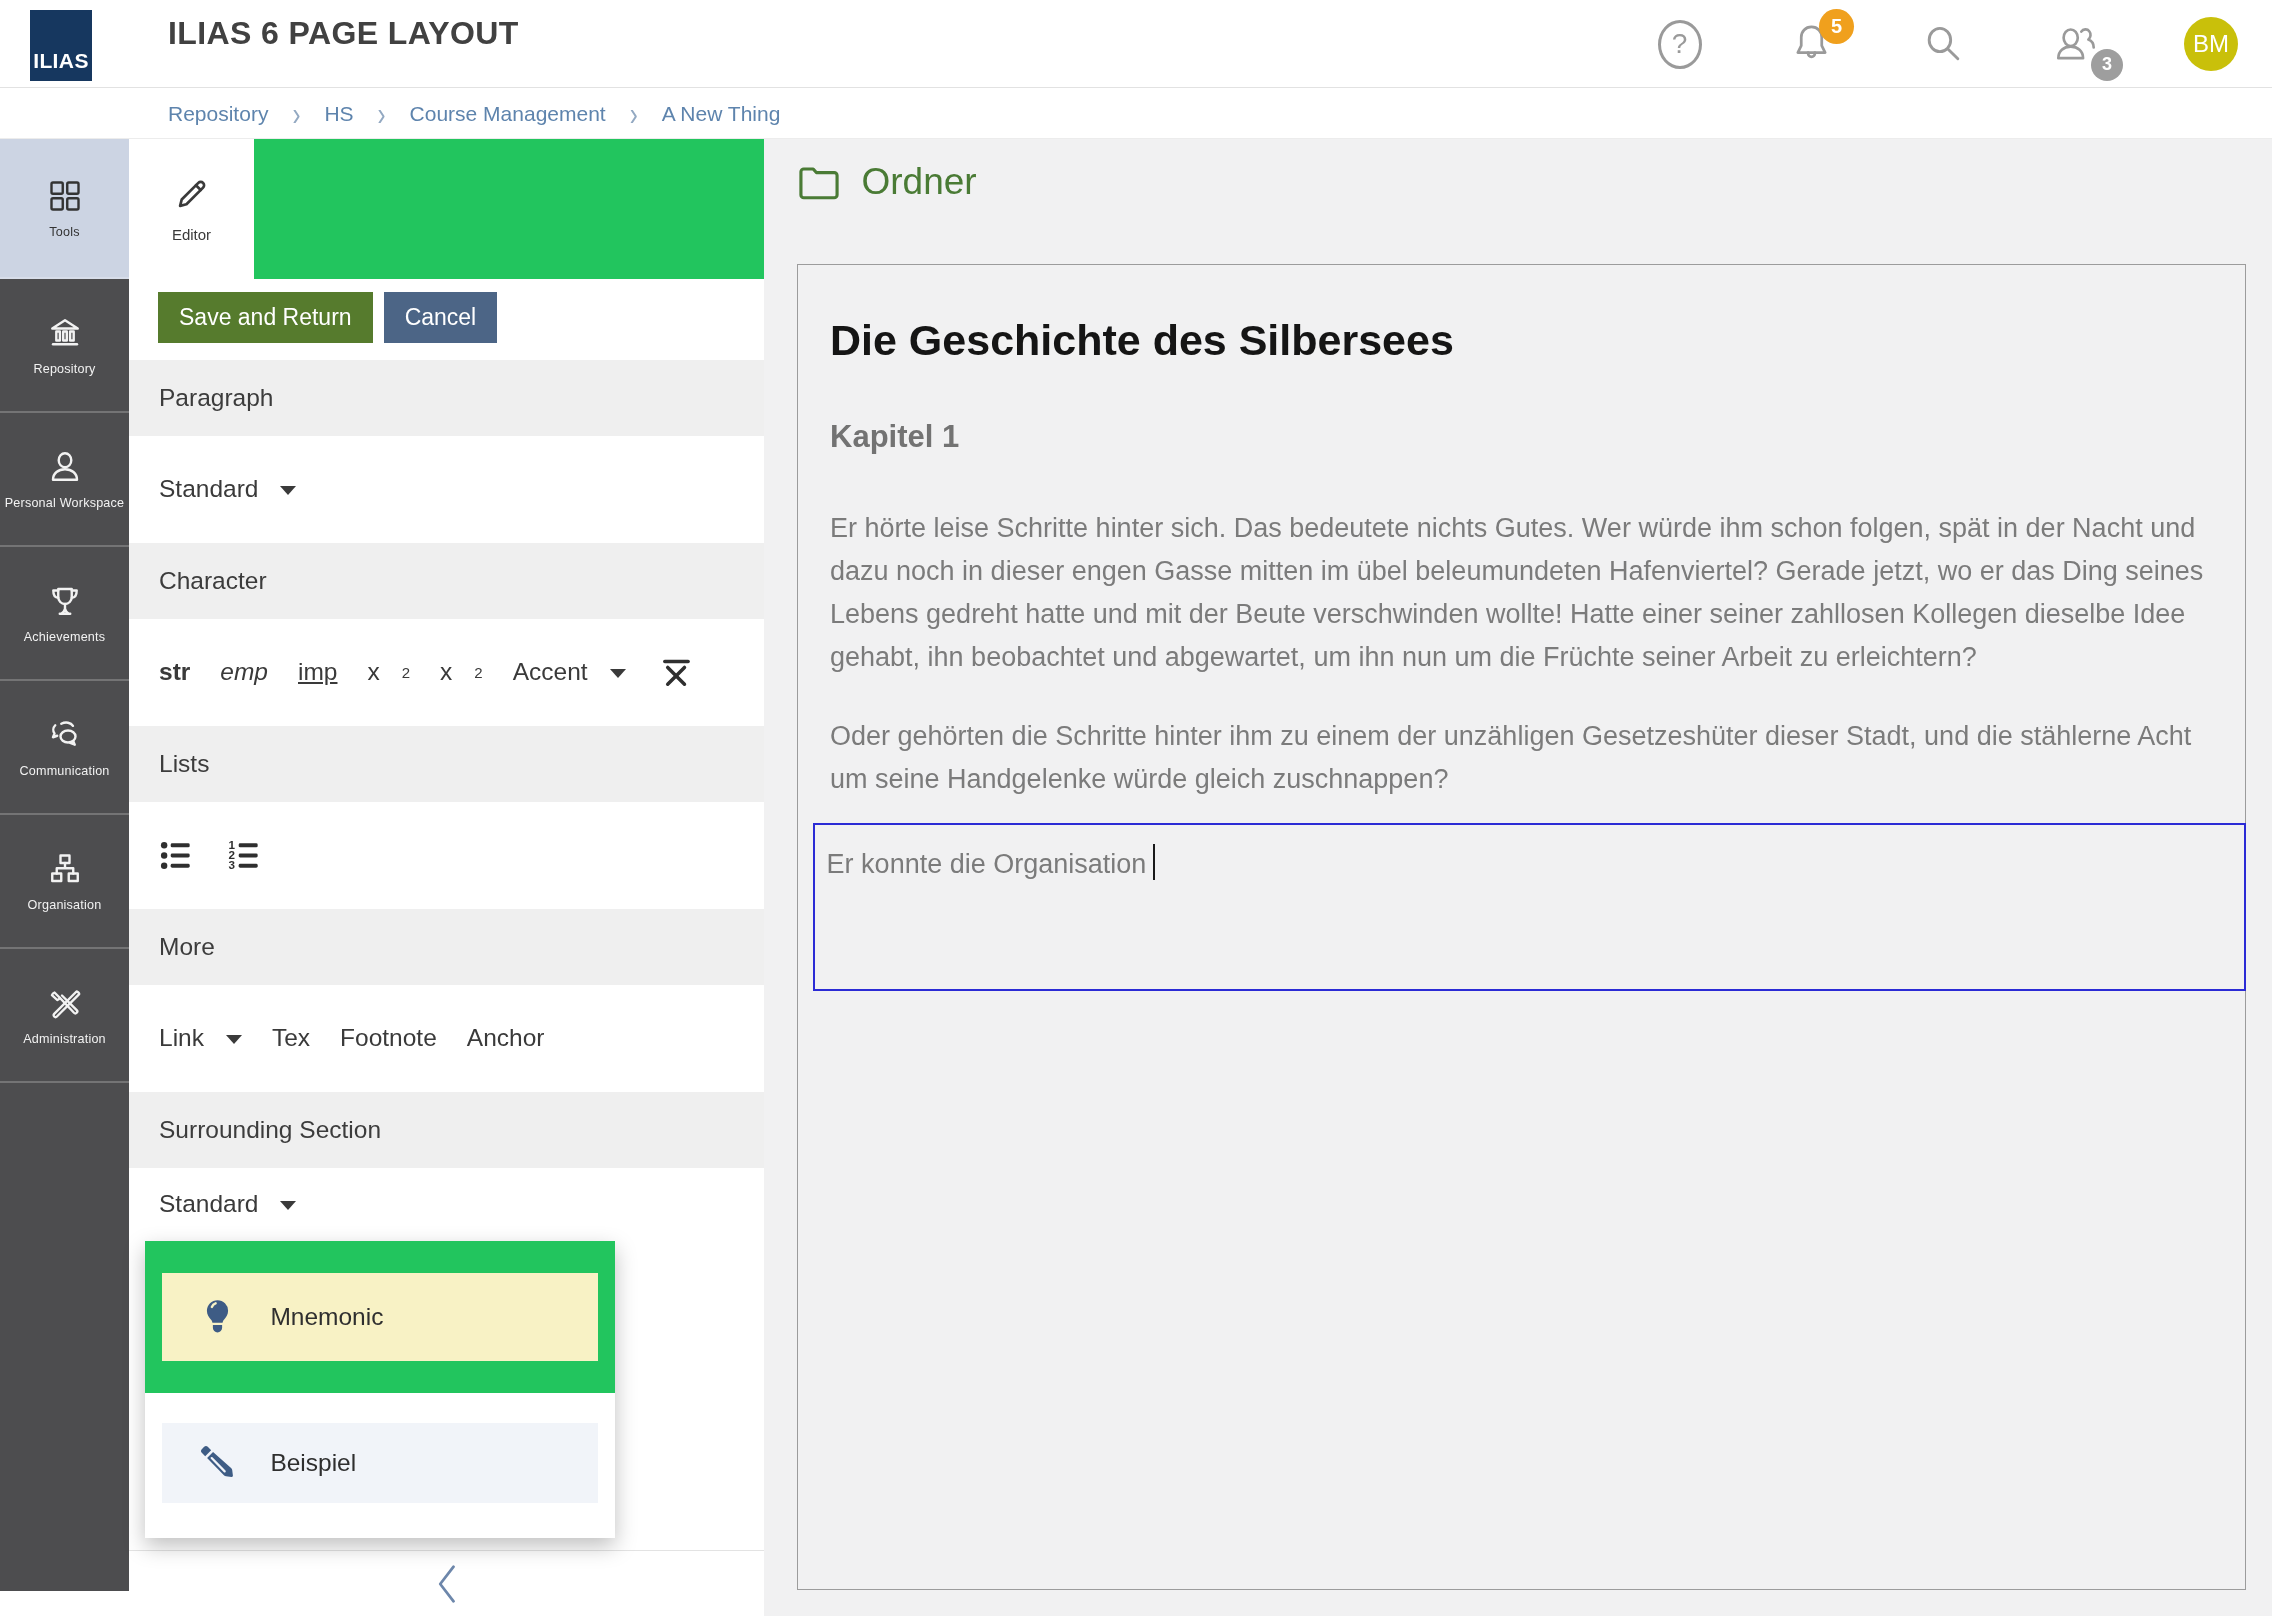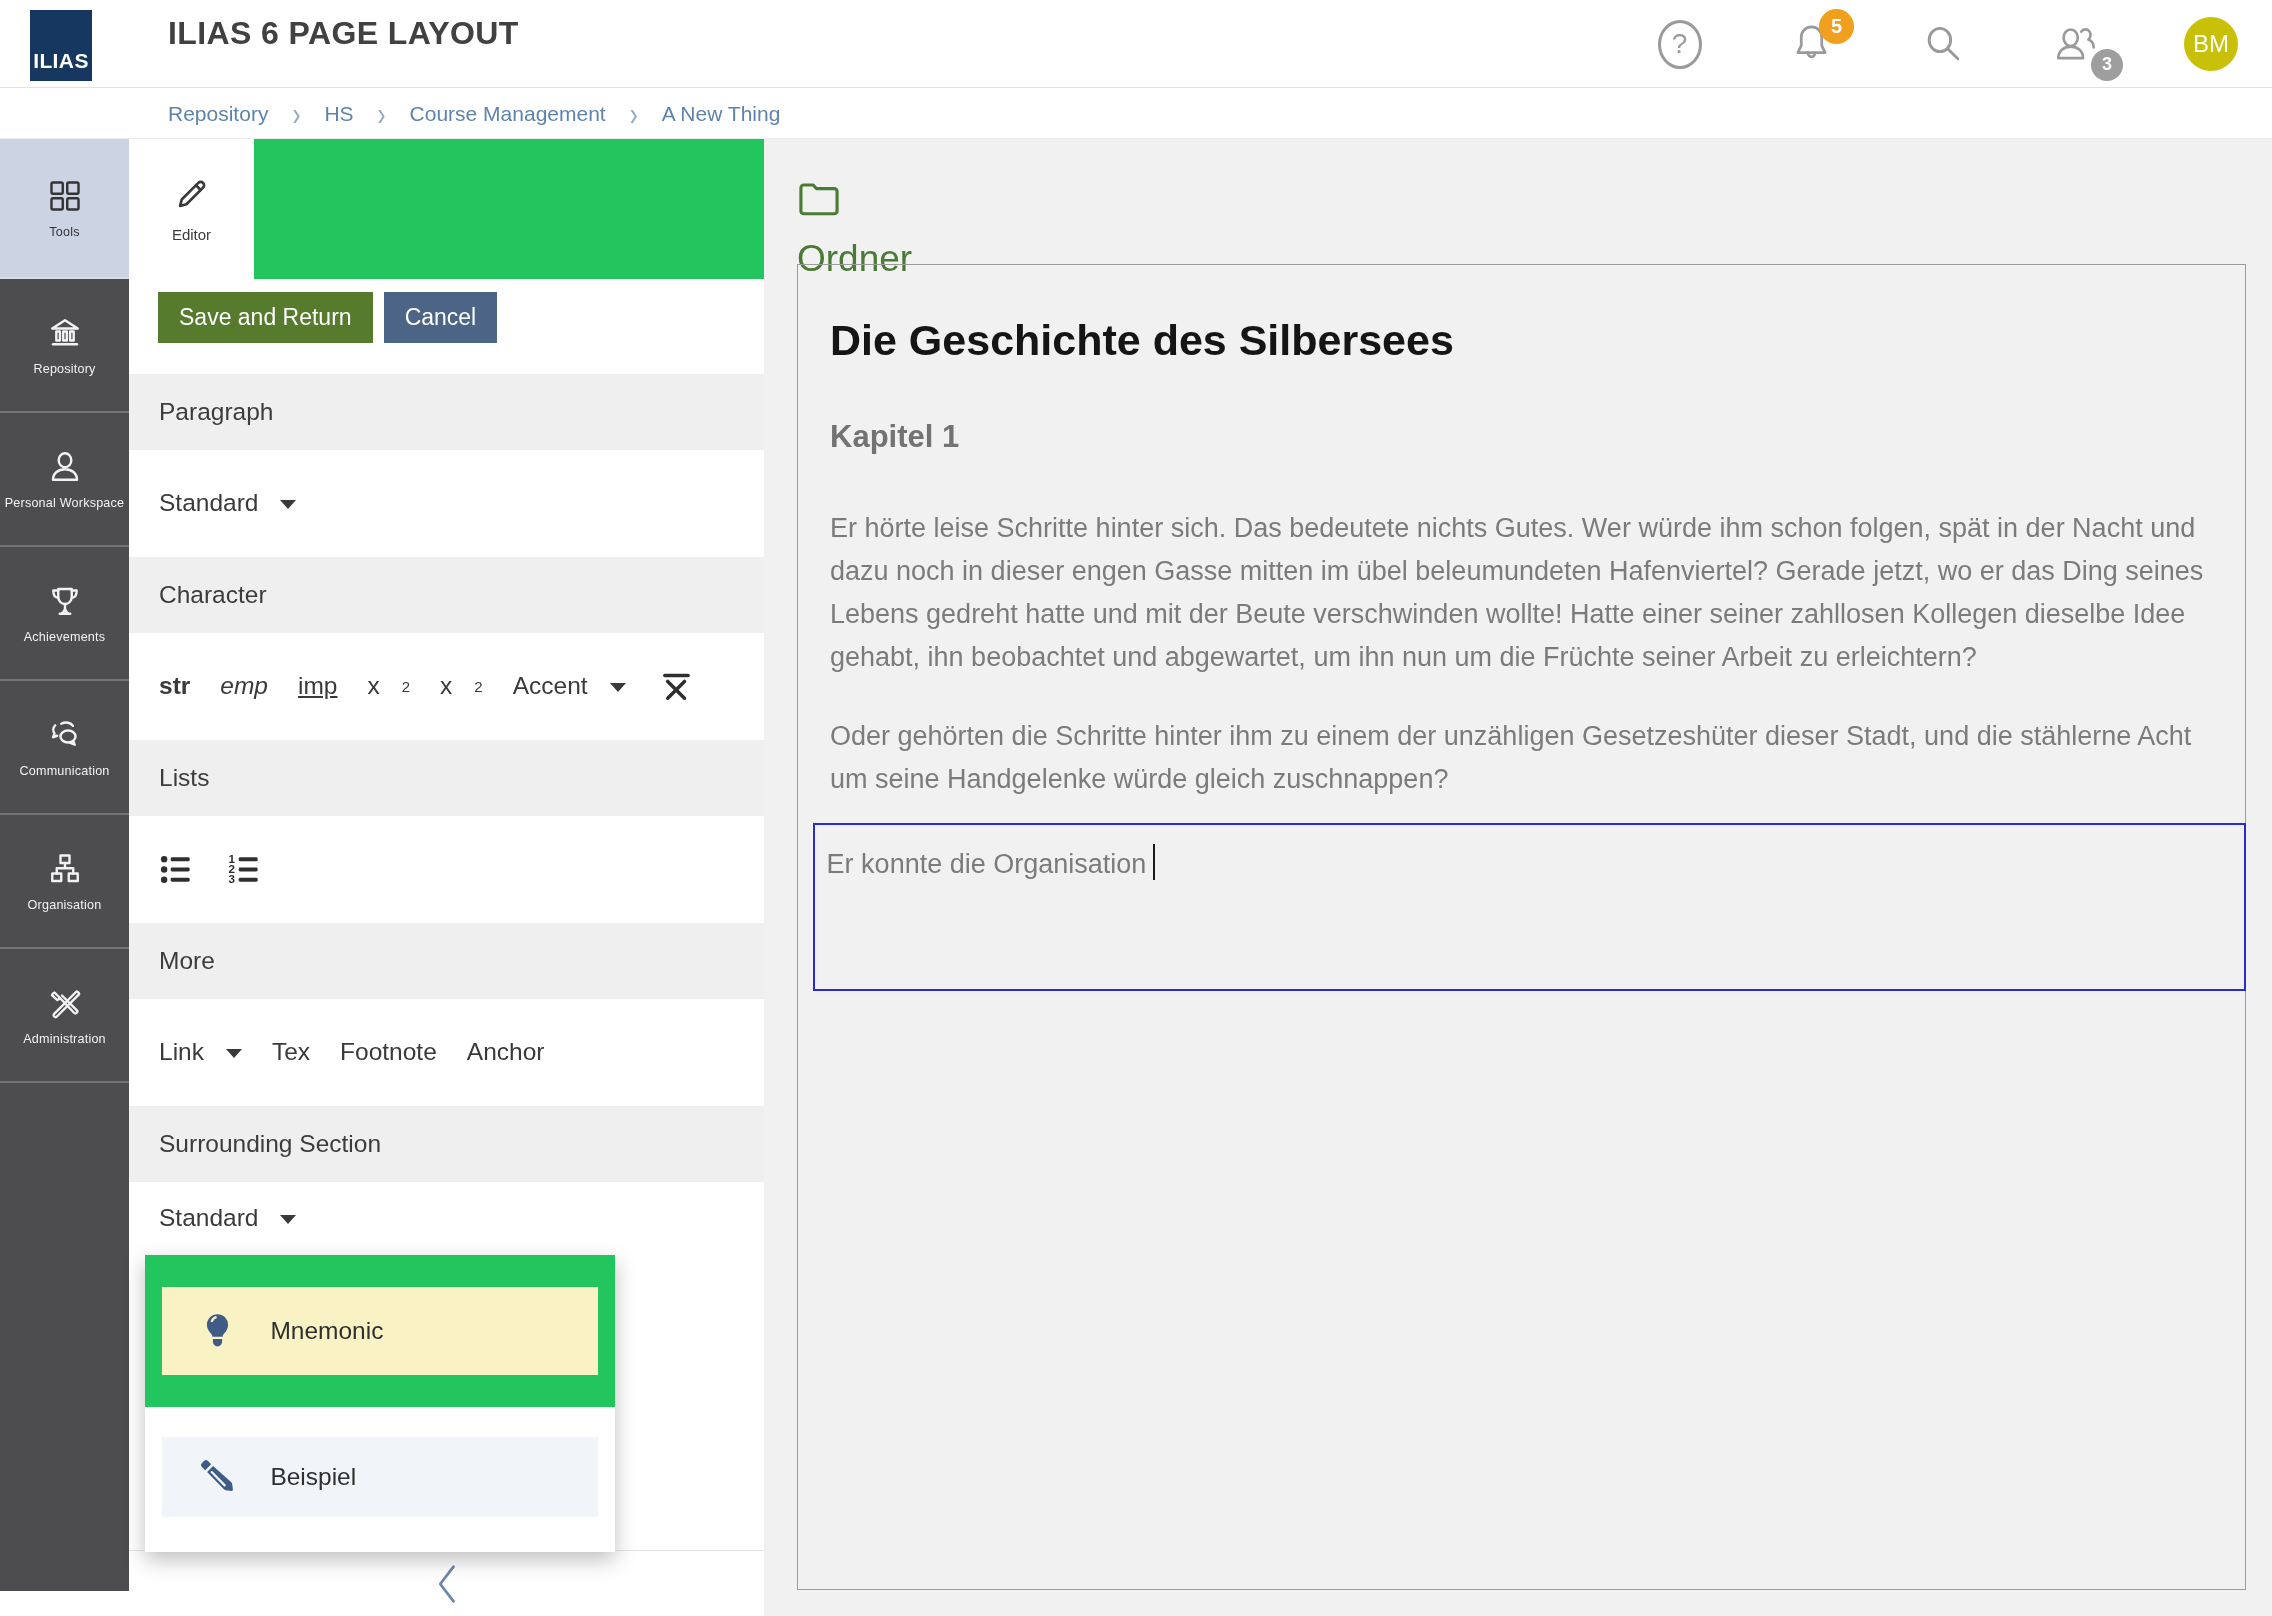"Ordner" .page-type { align-items: none -> center; flex-direction: column -> none; top: 40px -> 22px }
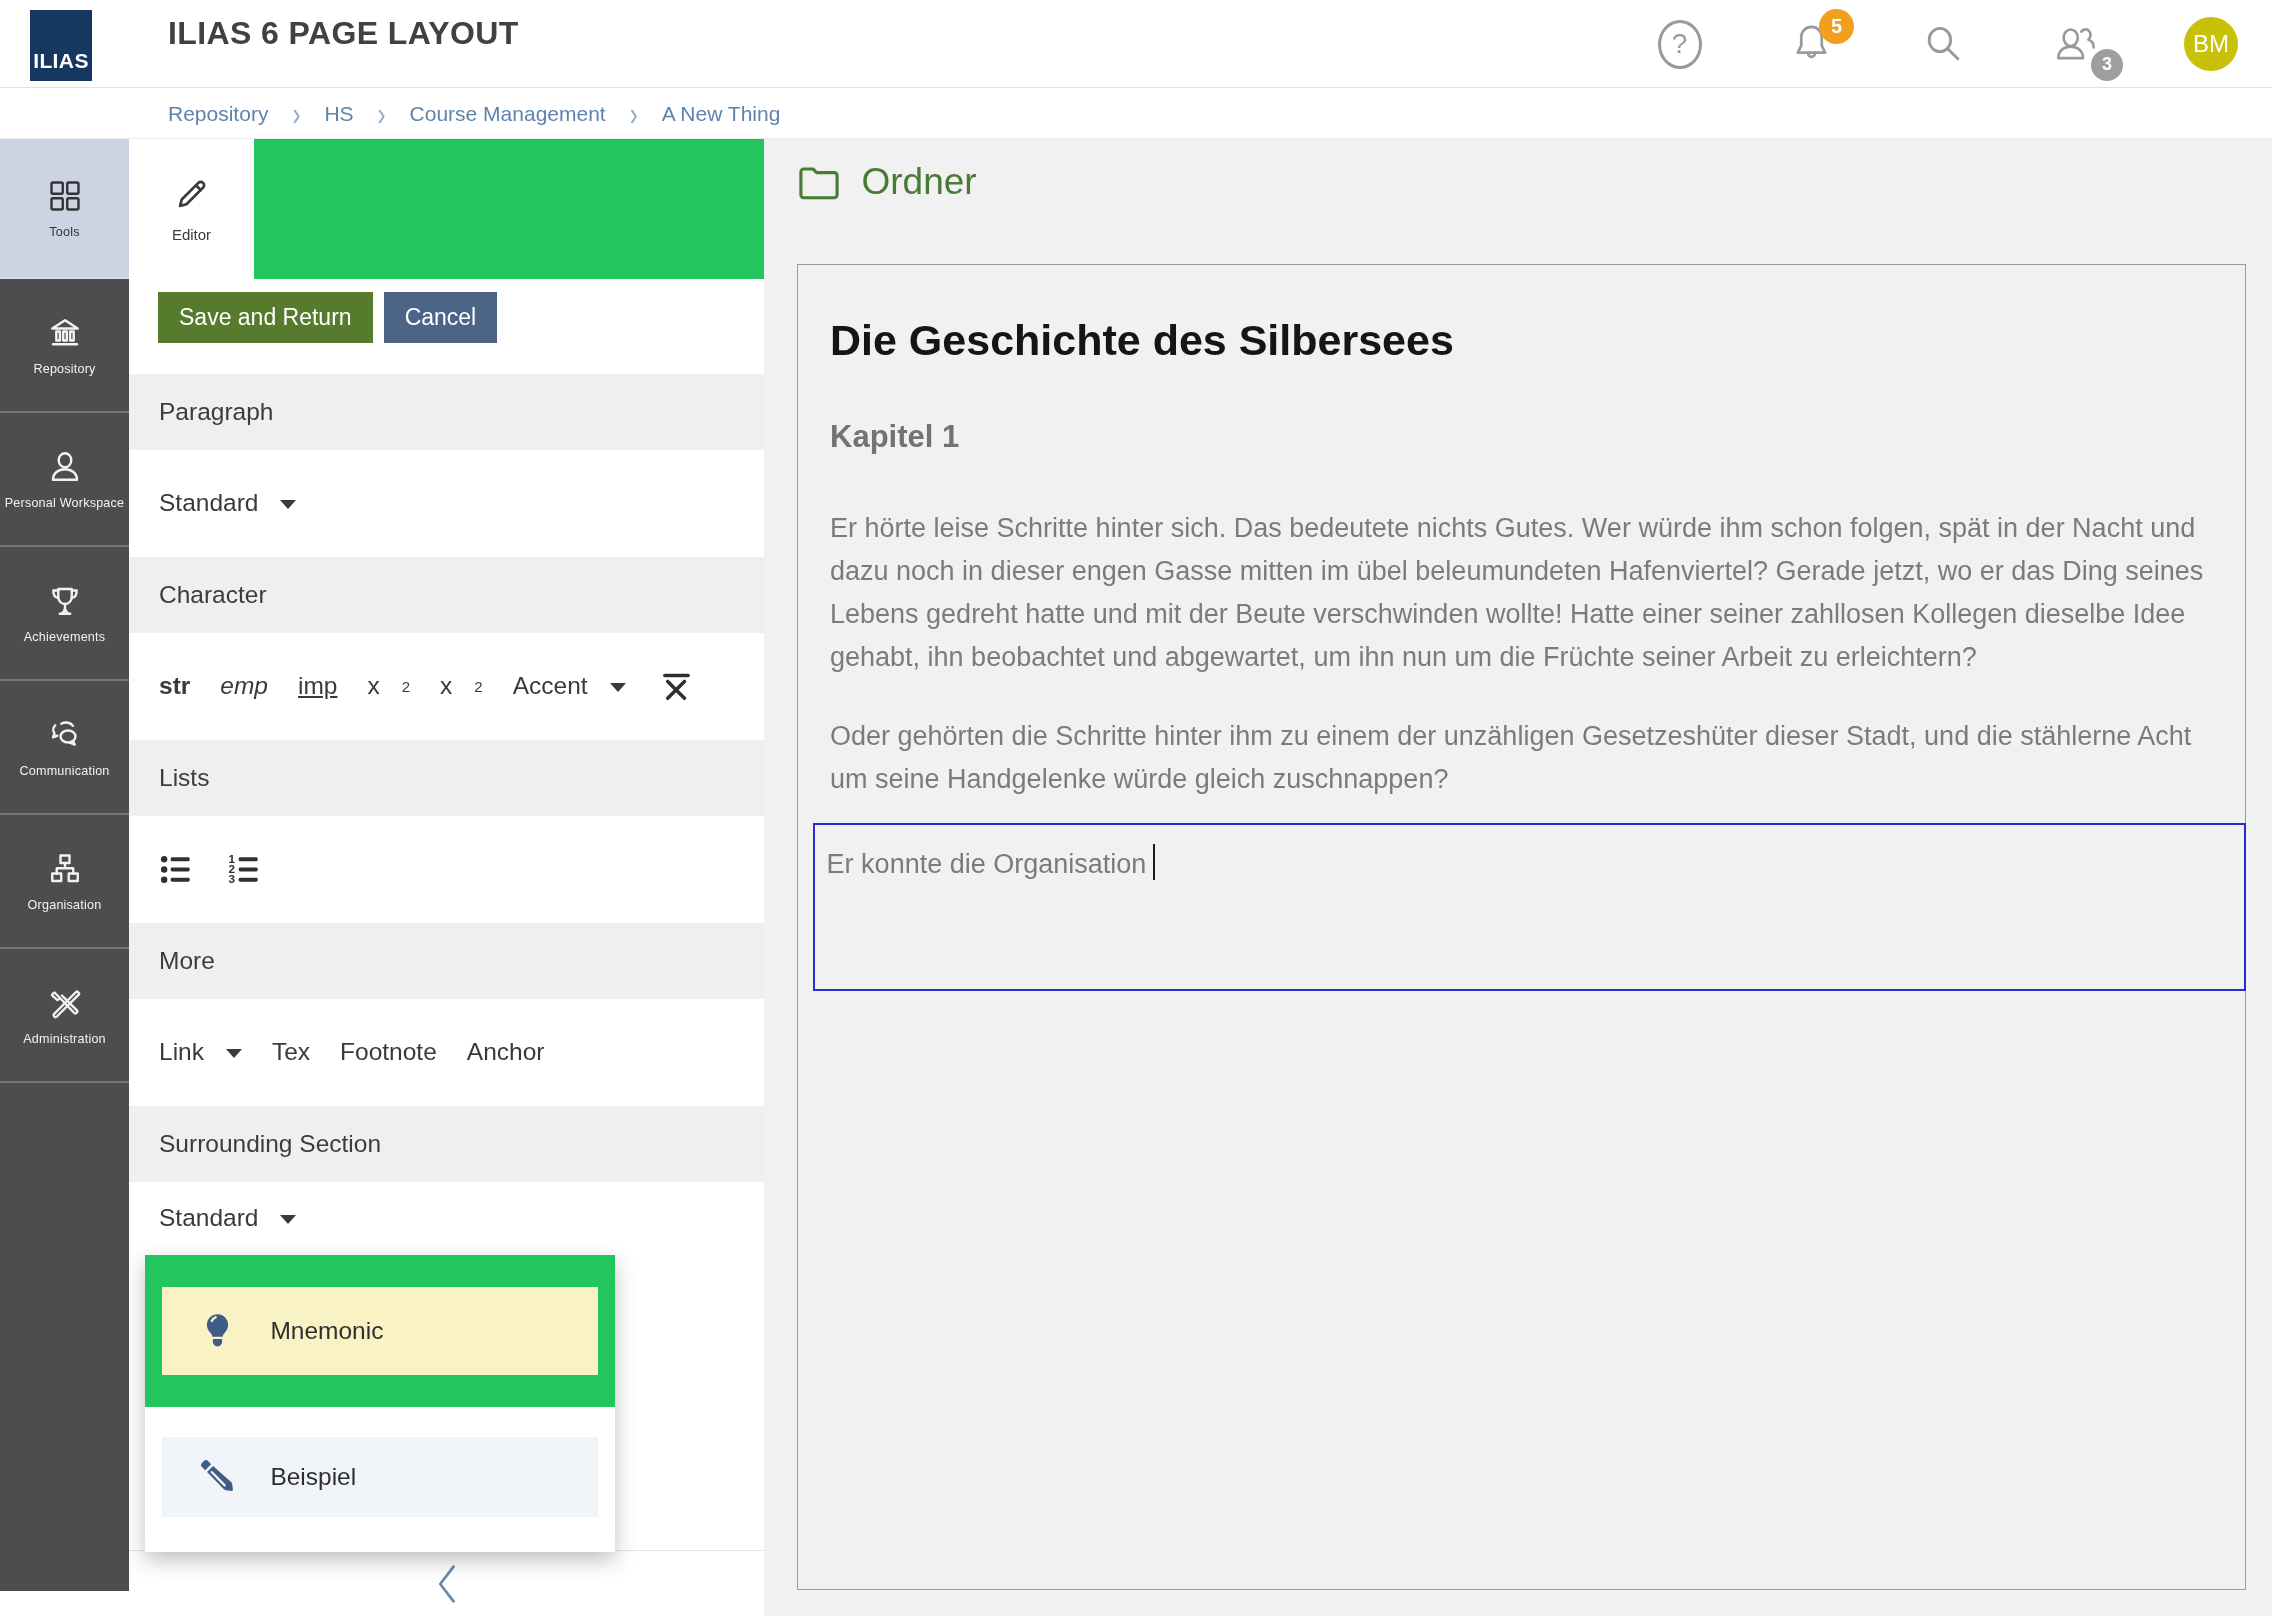"Paragraph" .sections { margin-top: 31px -> 17px }
